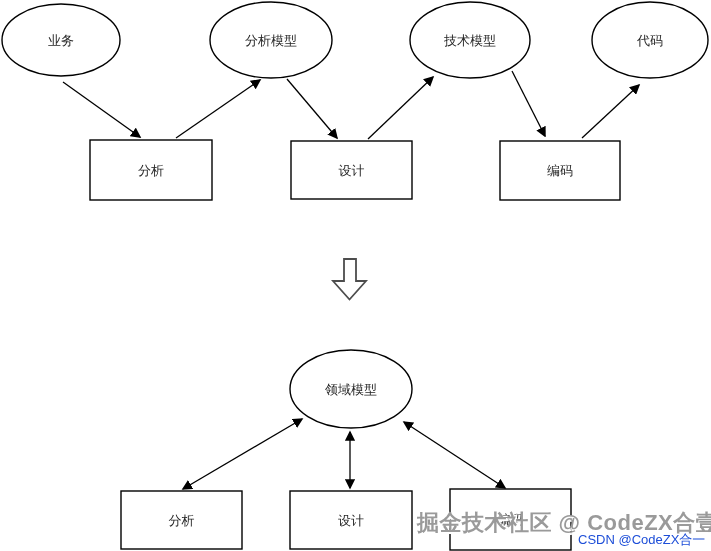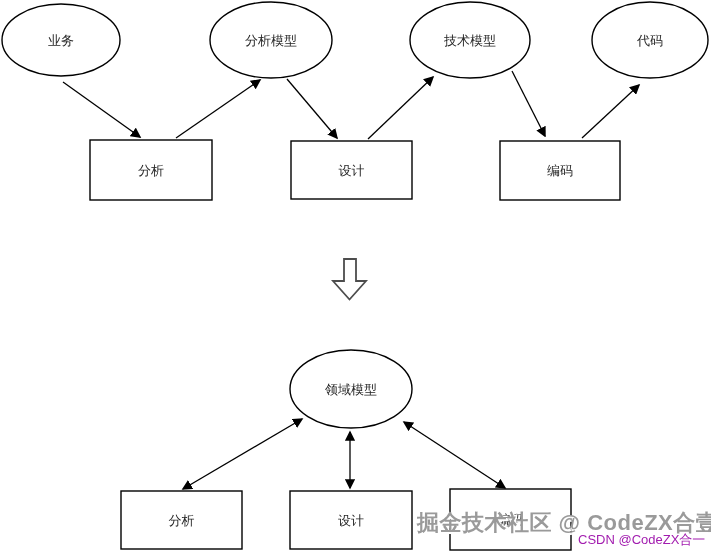"CSDN @CodeZX合一" .wm-sub { color: #a21caf -> #1d4ed8 }
